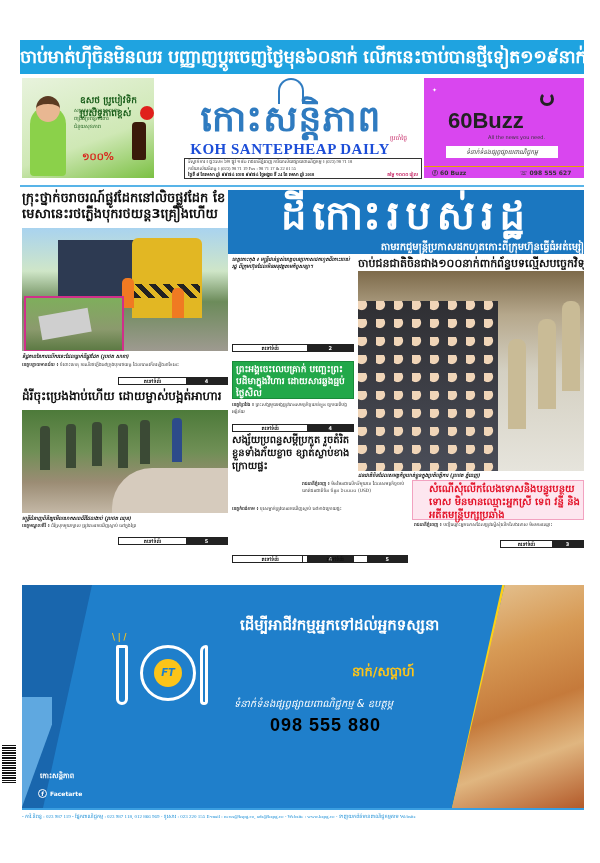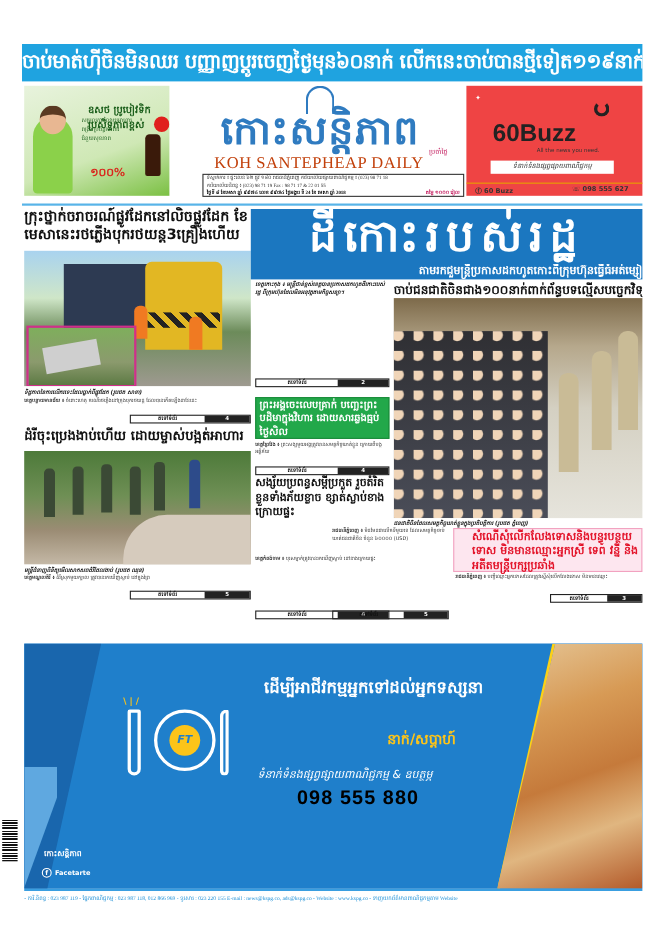"60Buzz" .ad-right { background: #ef4444 -> #d946ef }
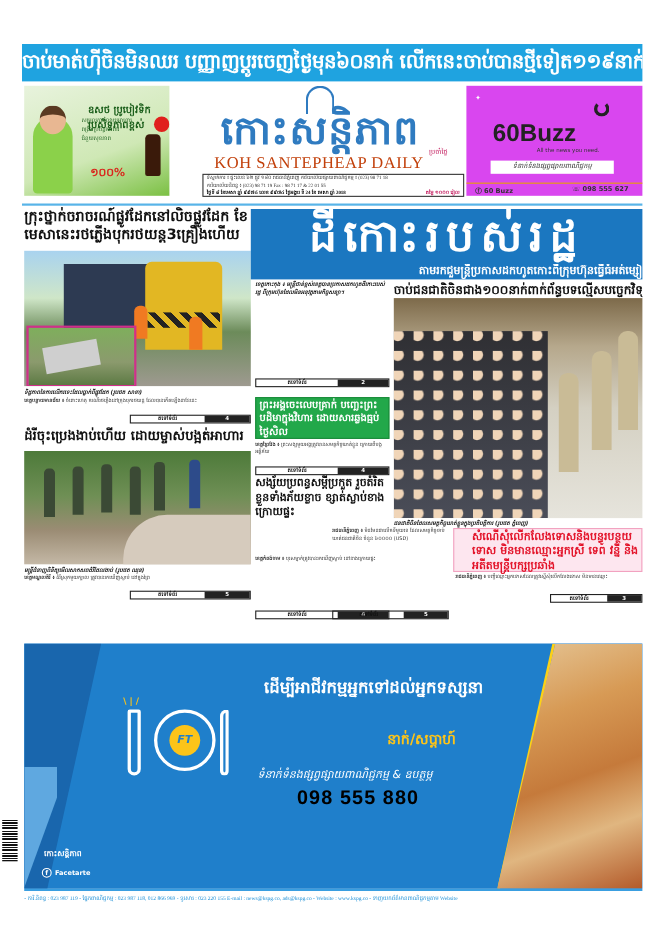"KOH SANTEPHEAP DAILY" .logo-en { color: #c2410c -> #1d4ed8; font-weight: normal -> bold }
